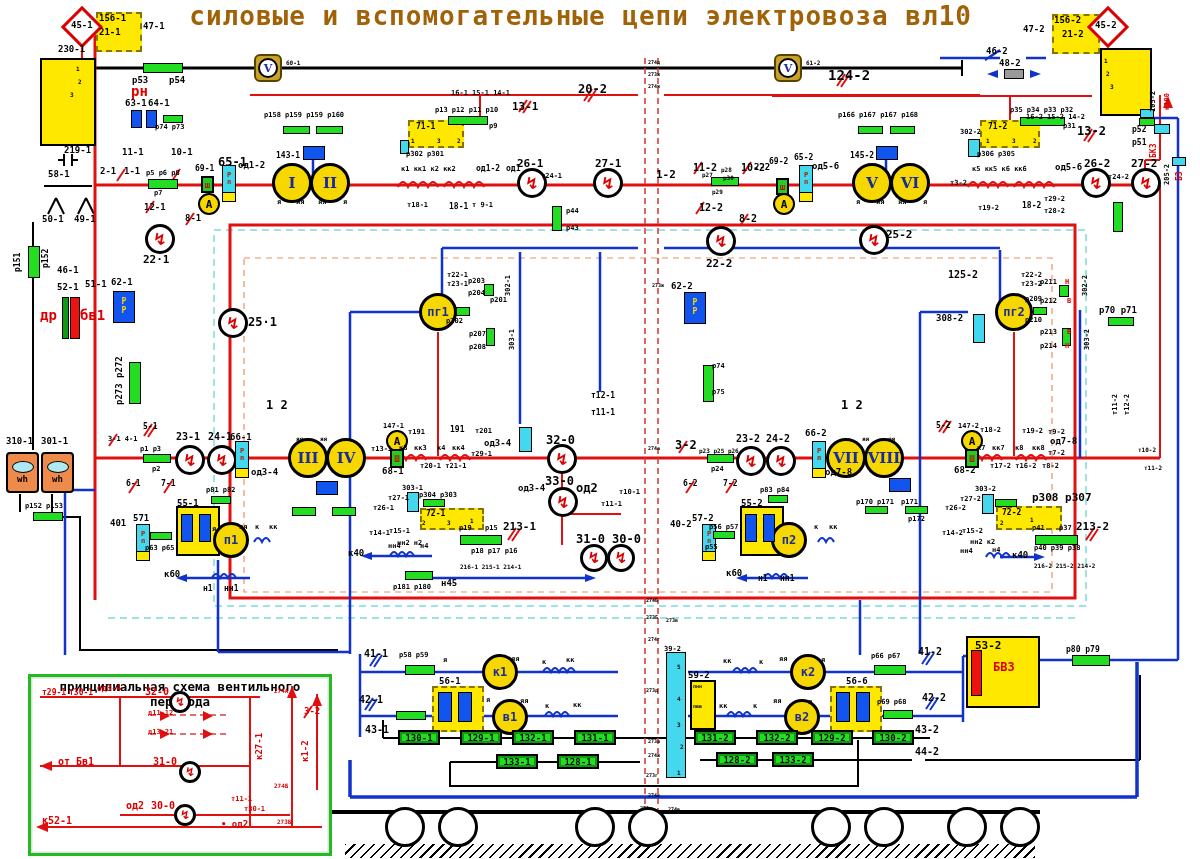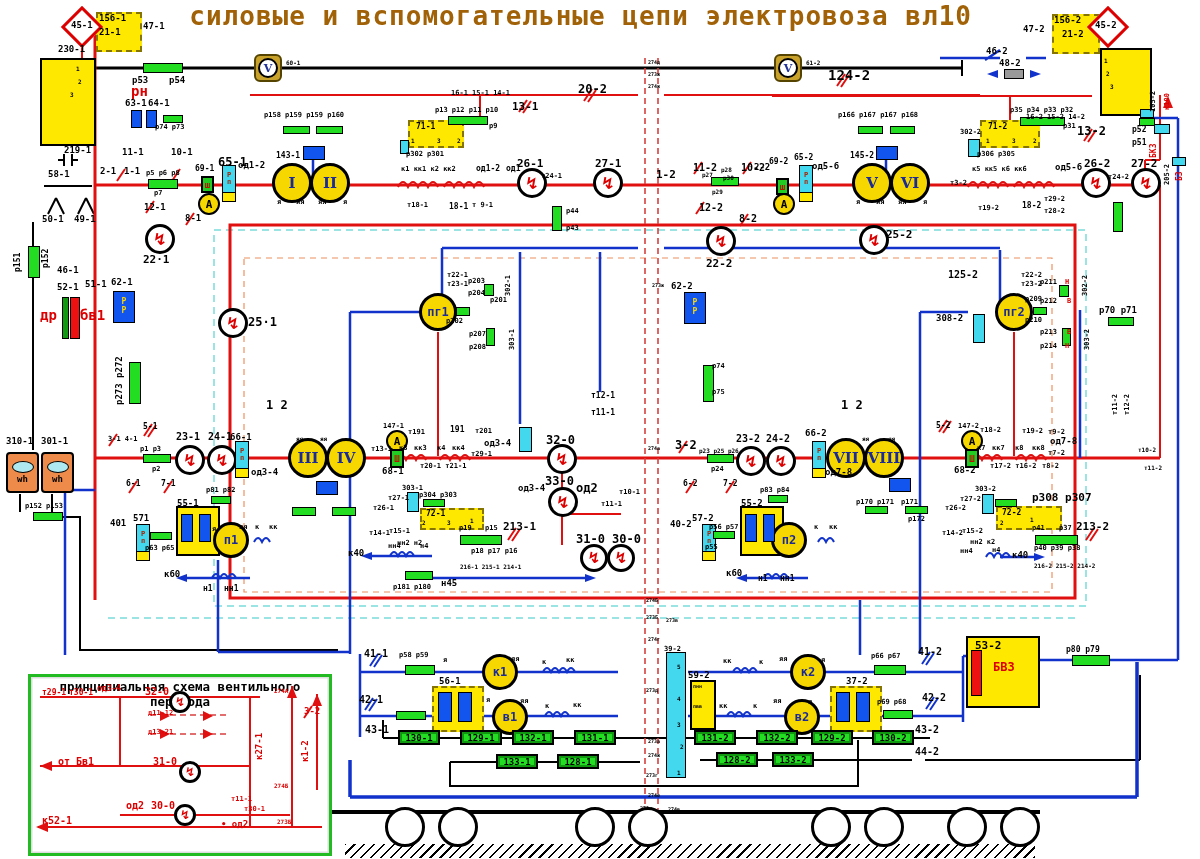"37-2" div.lbl { text: 37-2 -> 56-6 }
